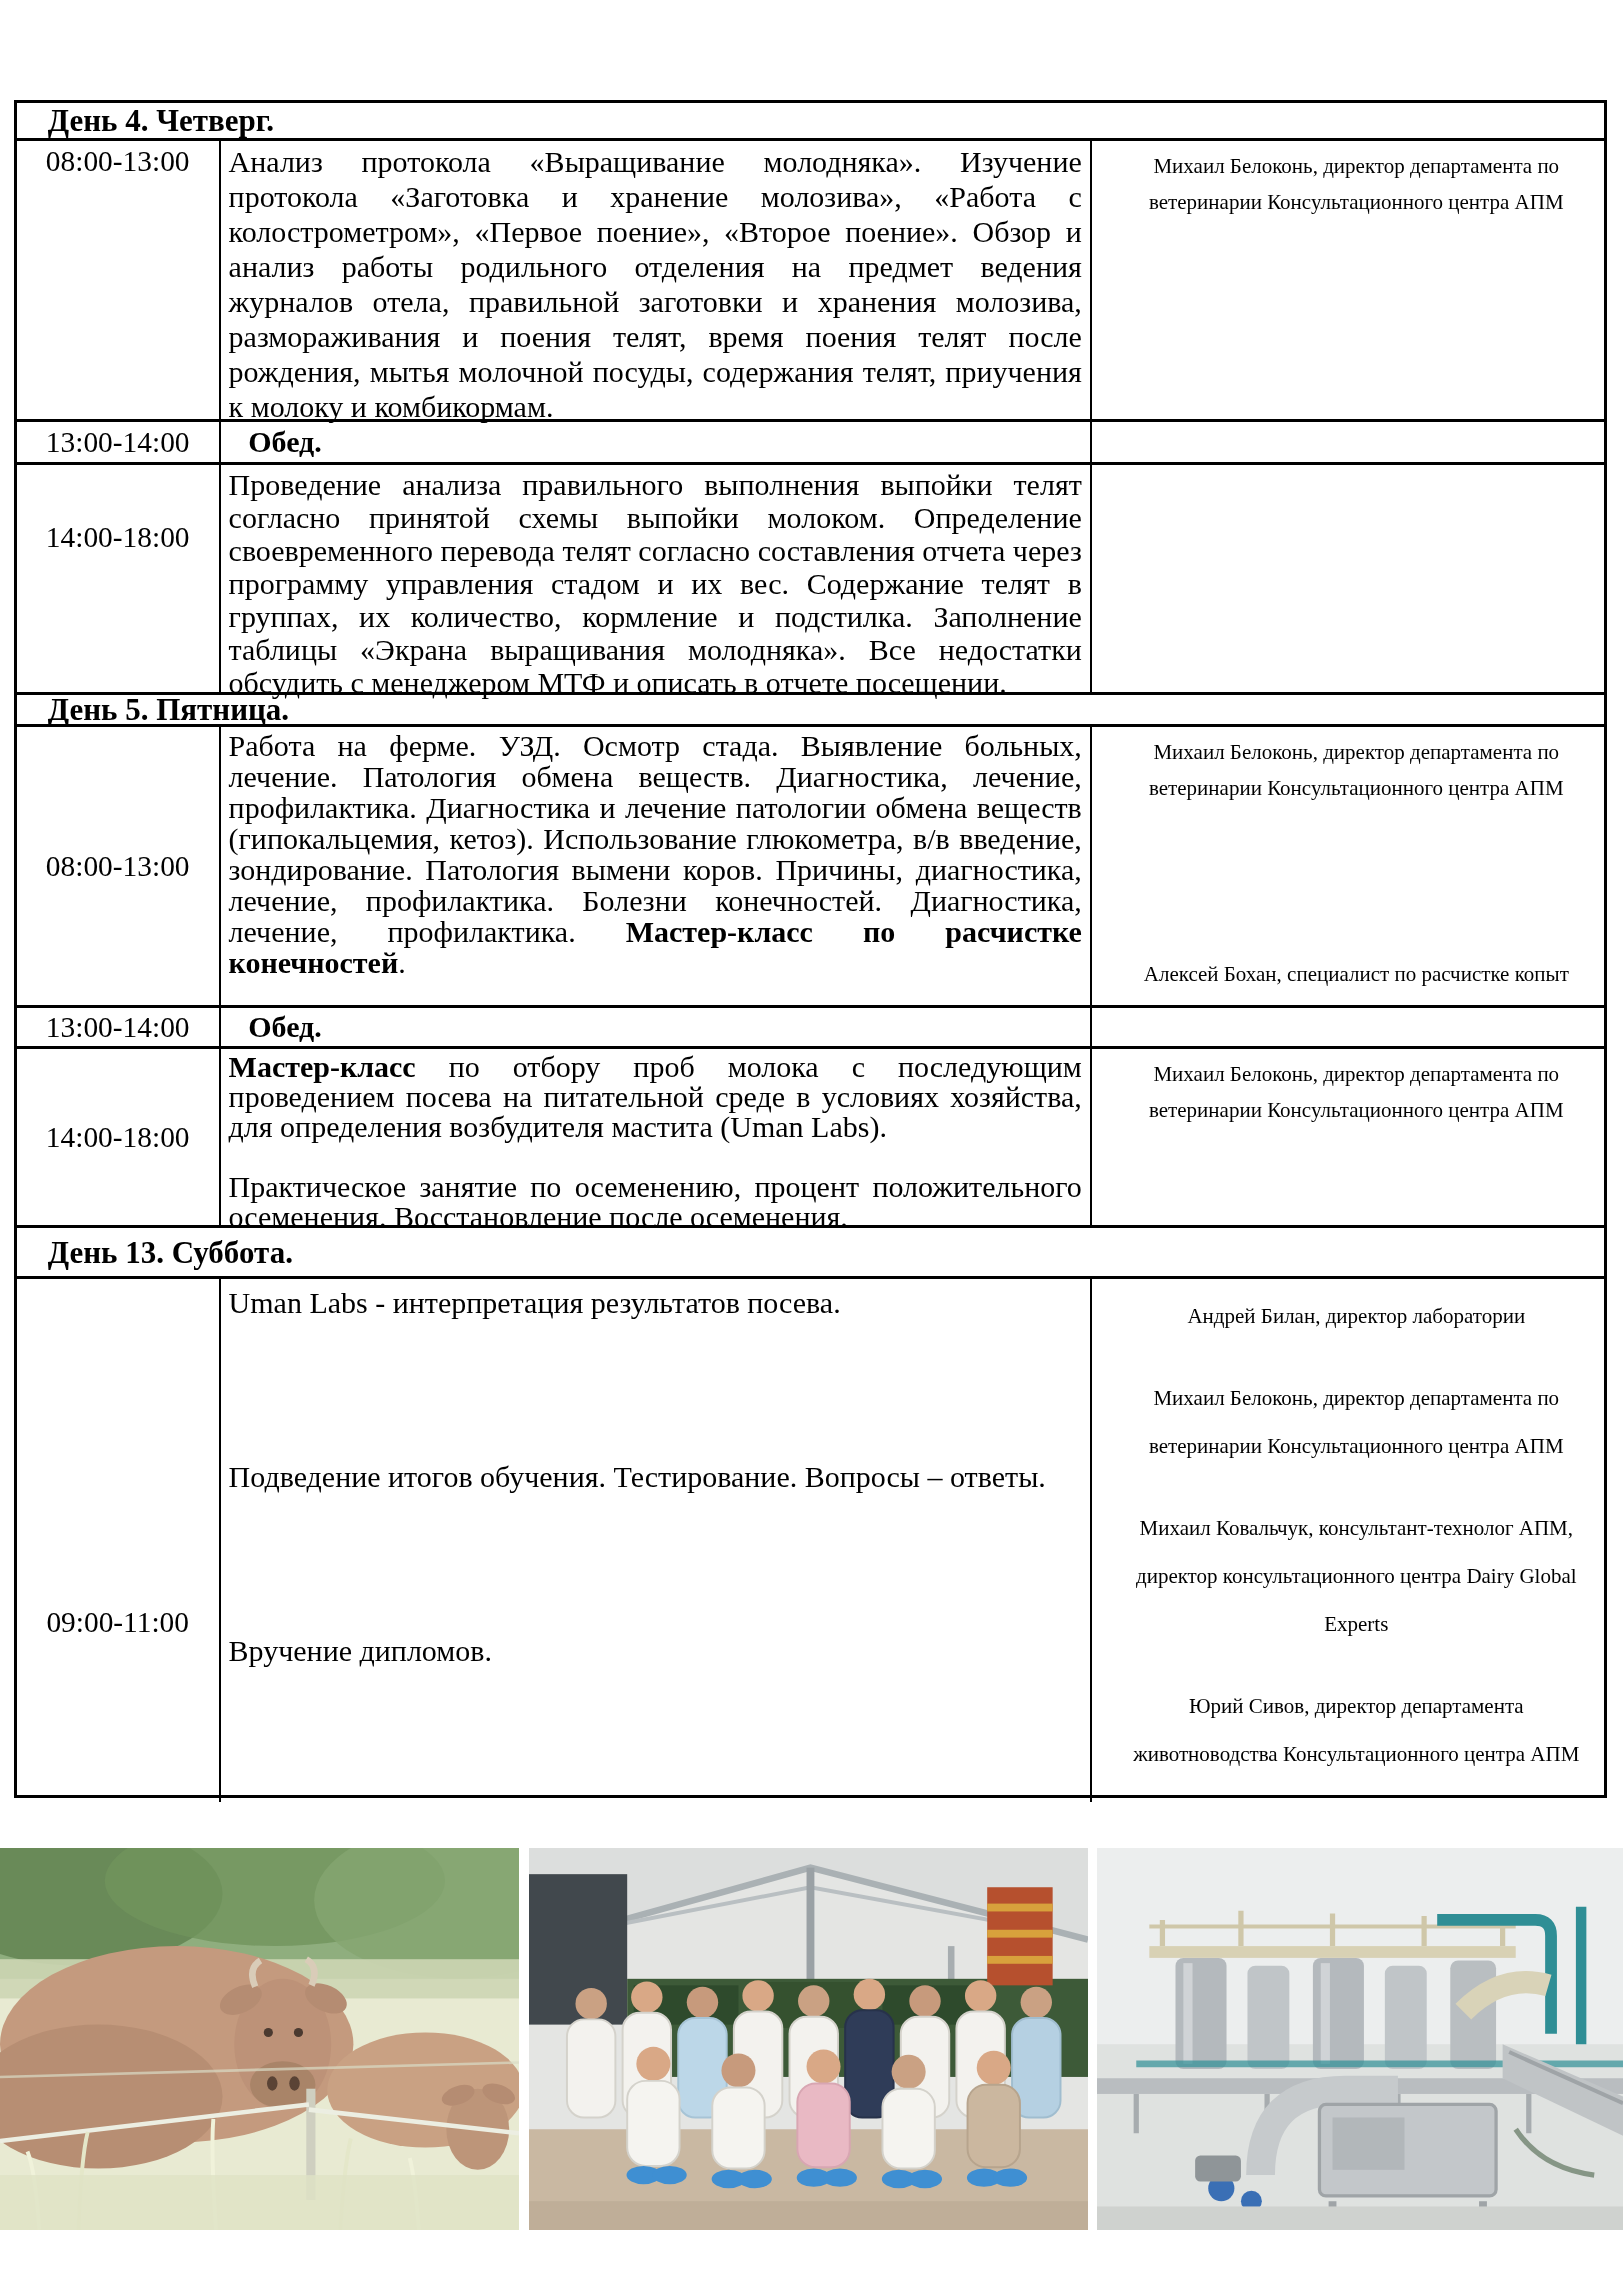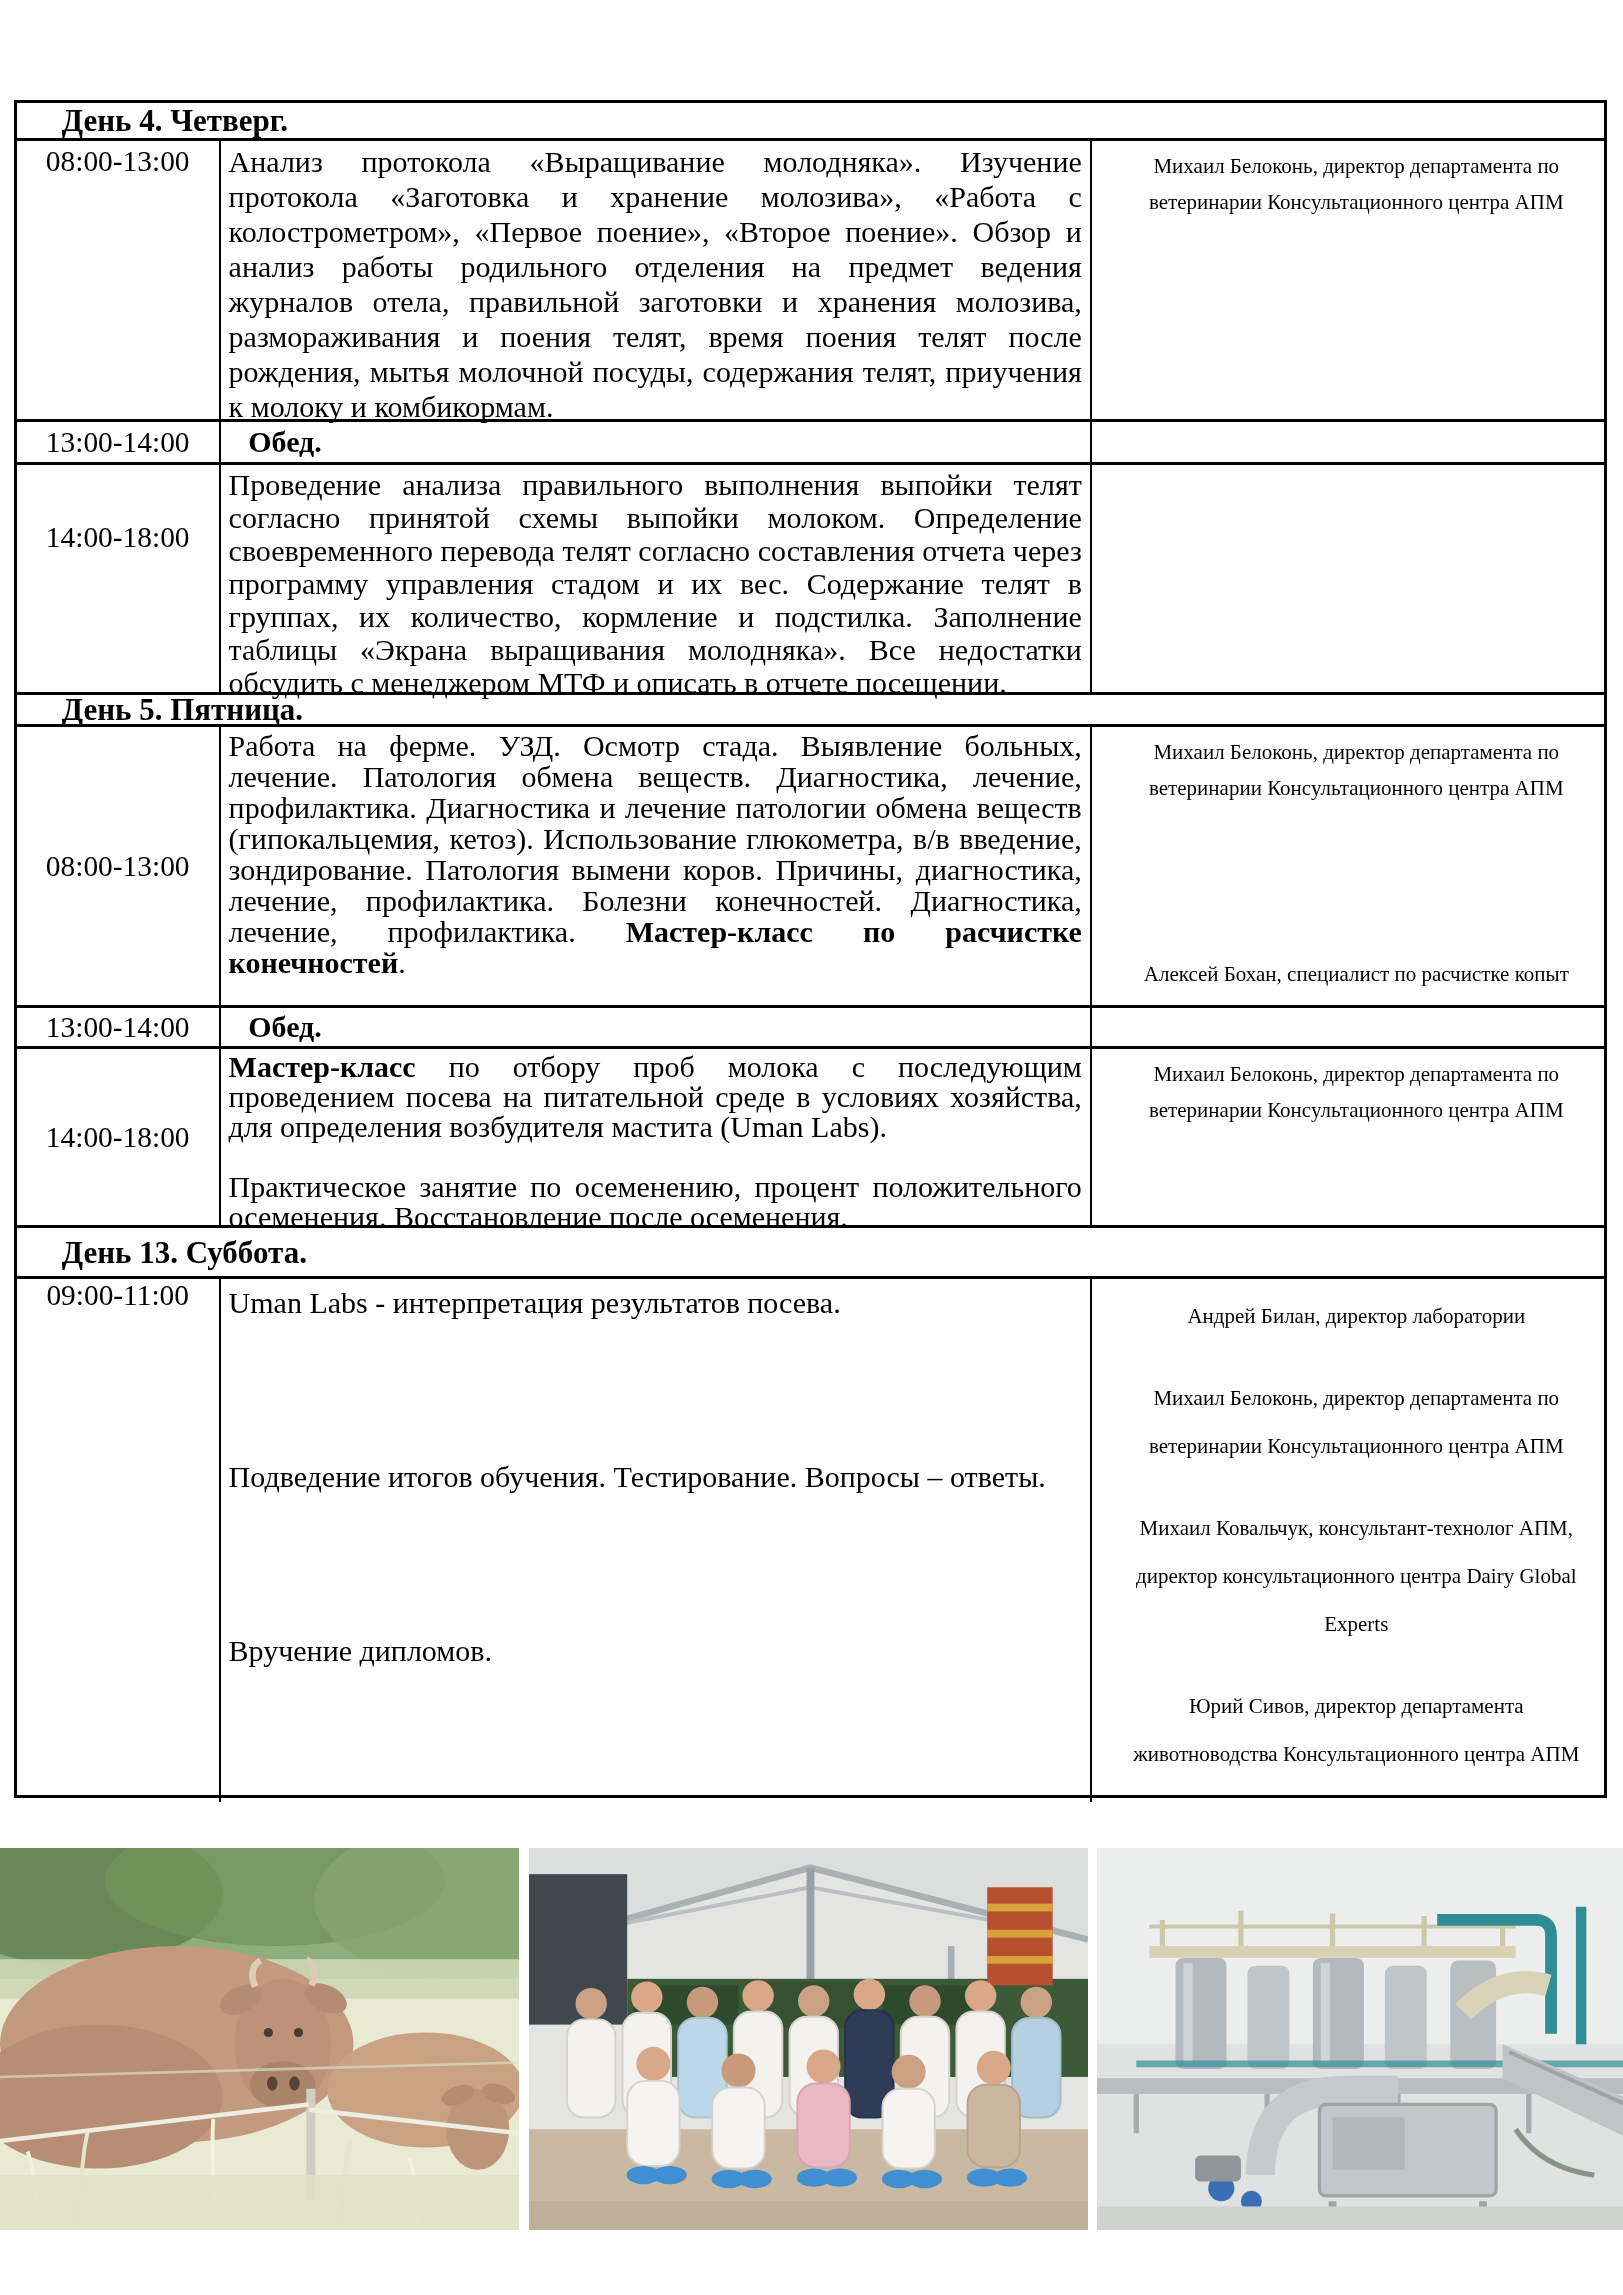"День 4. Четверг." .sec-header { padding-left: 45px -> 31px }
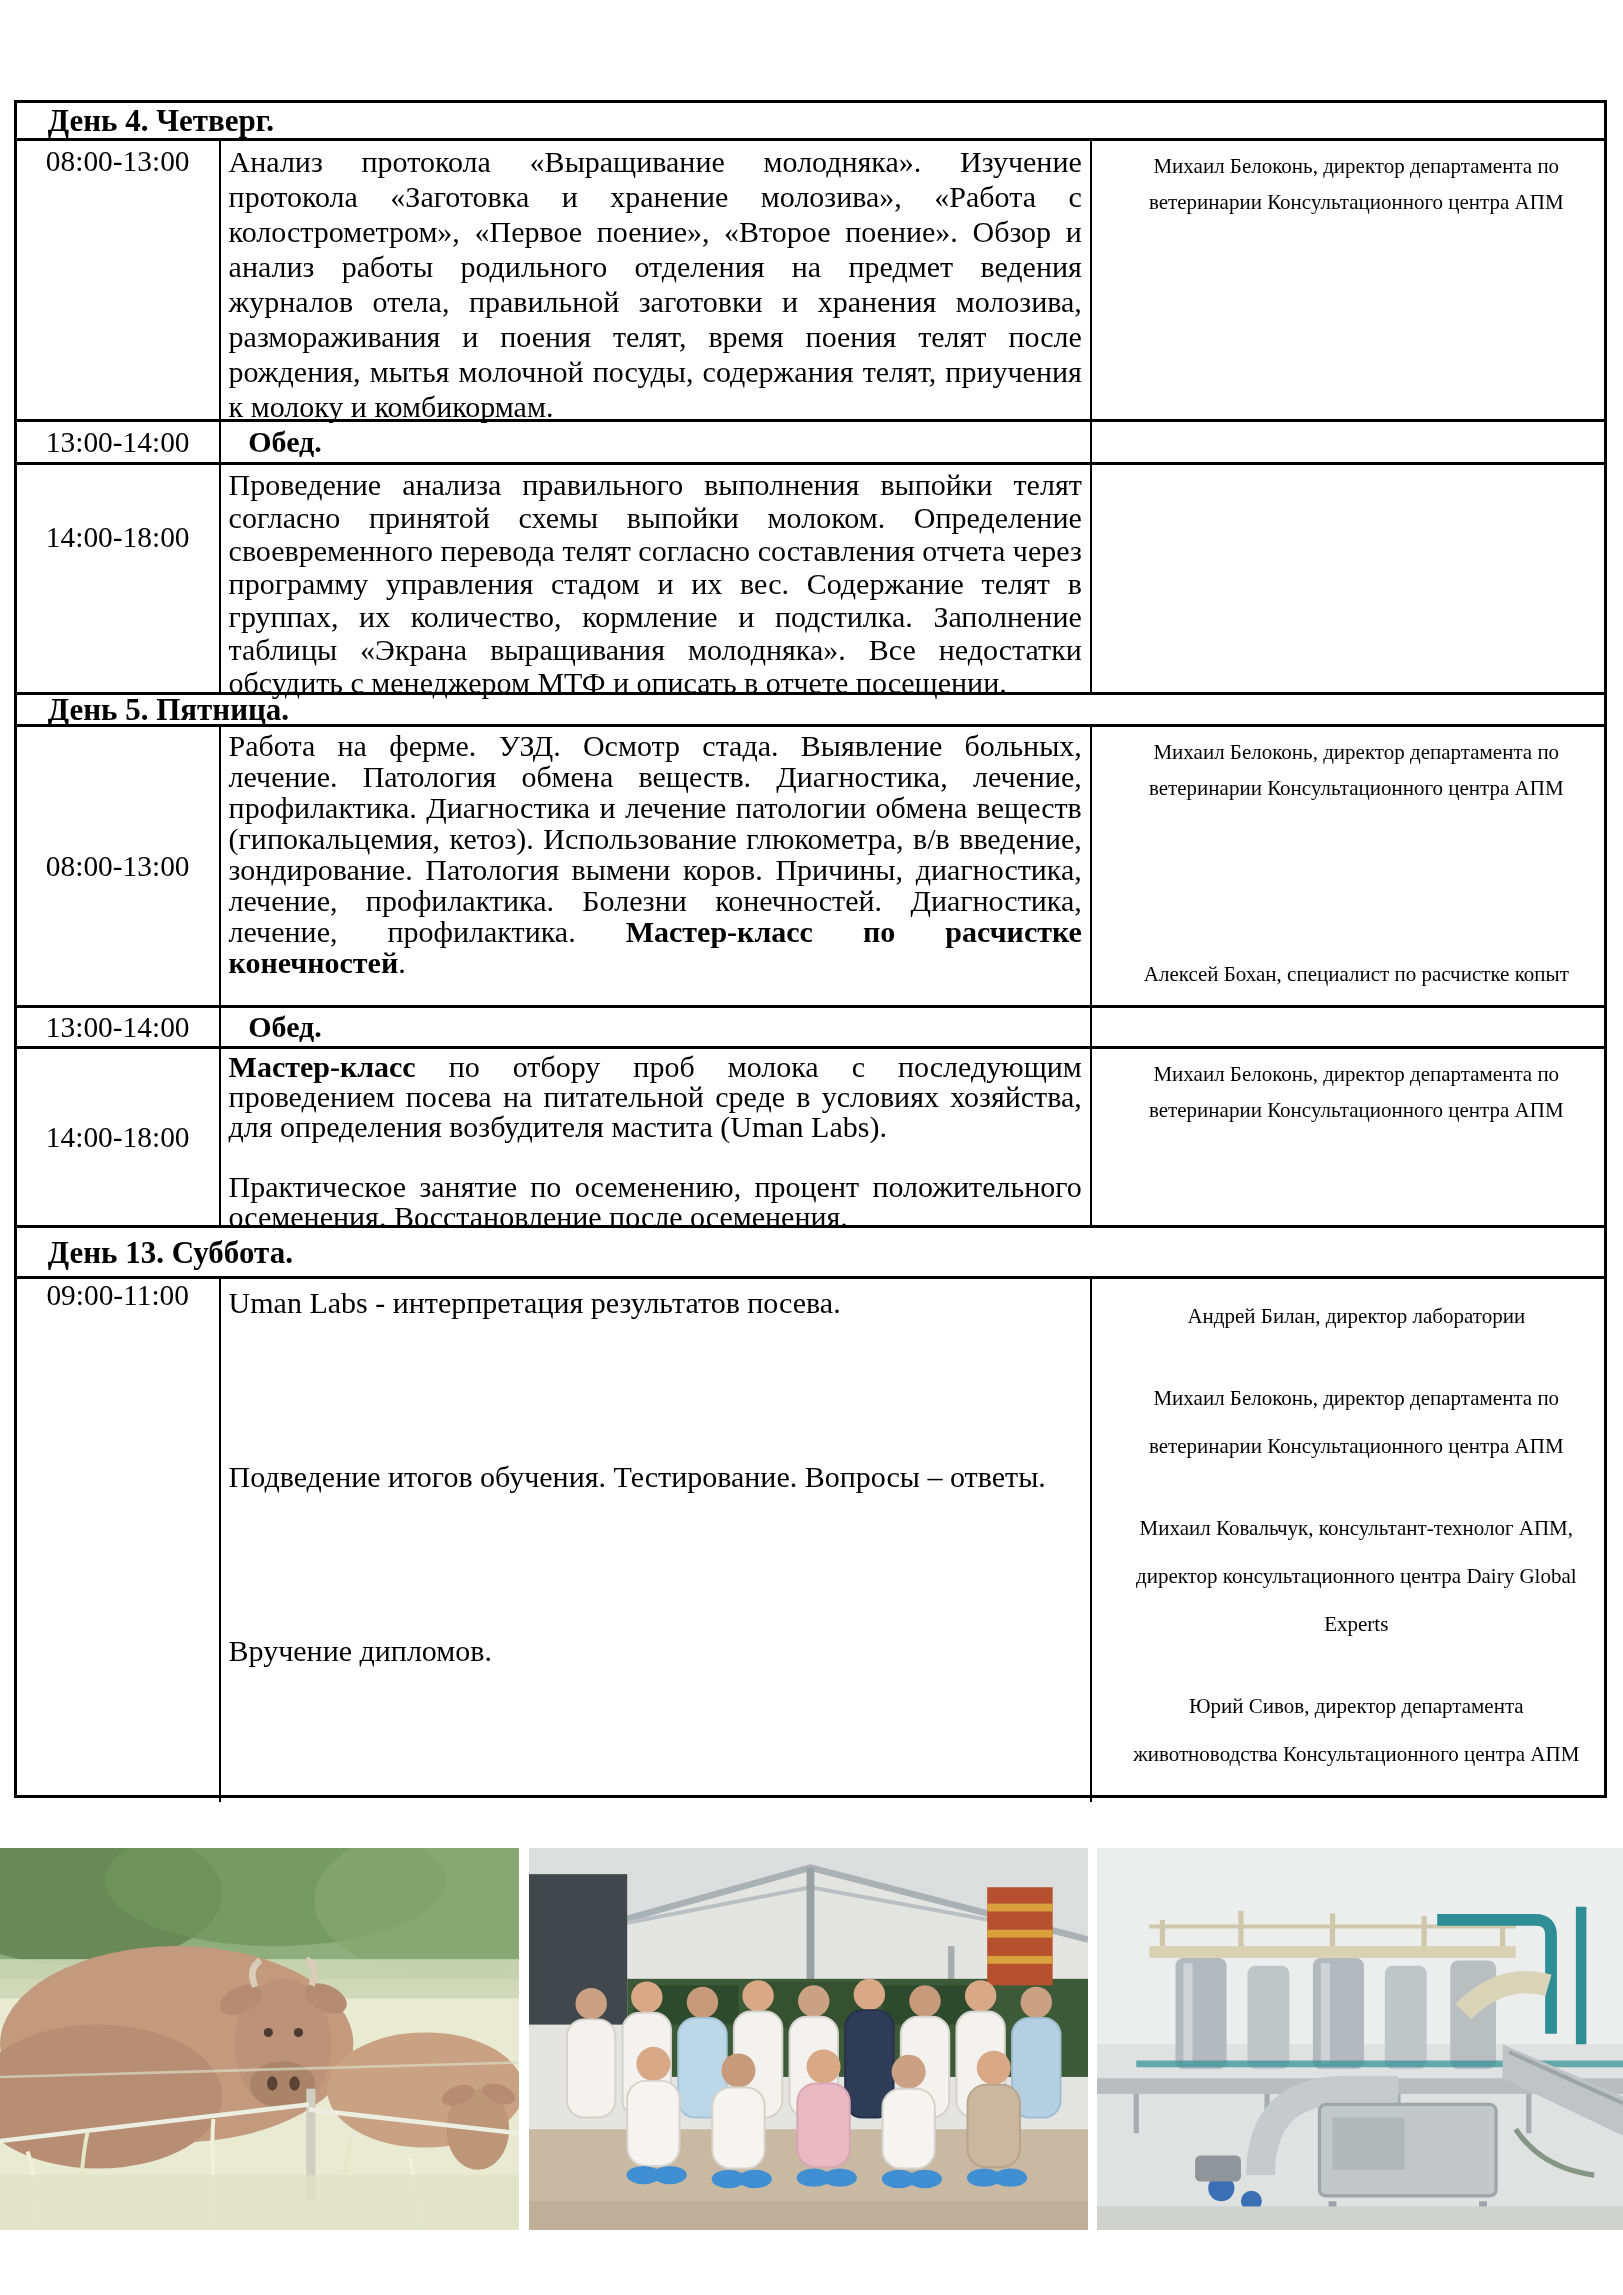"09:00-11:00" .c-time.v-off2 { padding-top: none -> 327px }
